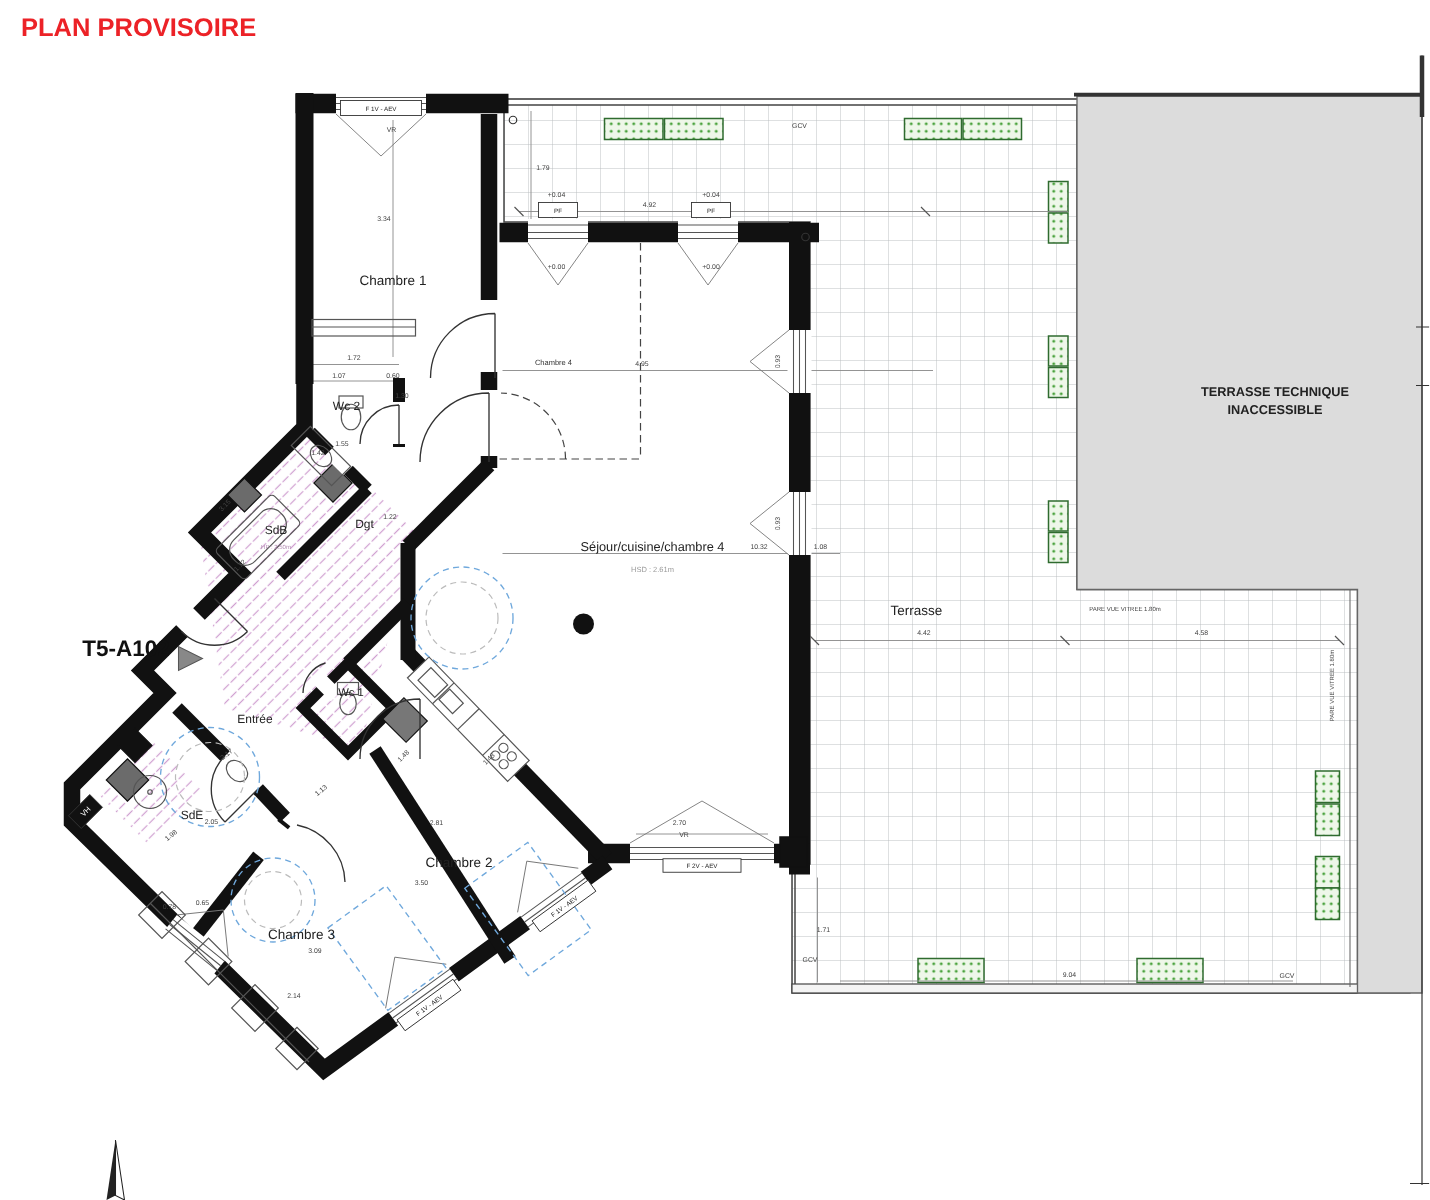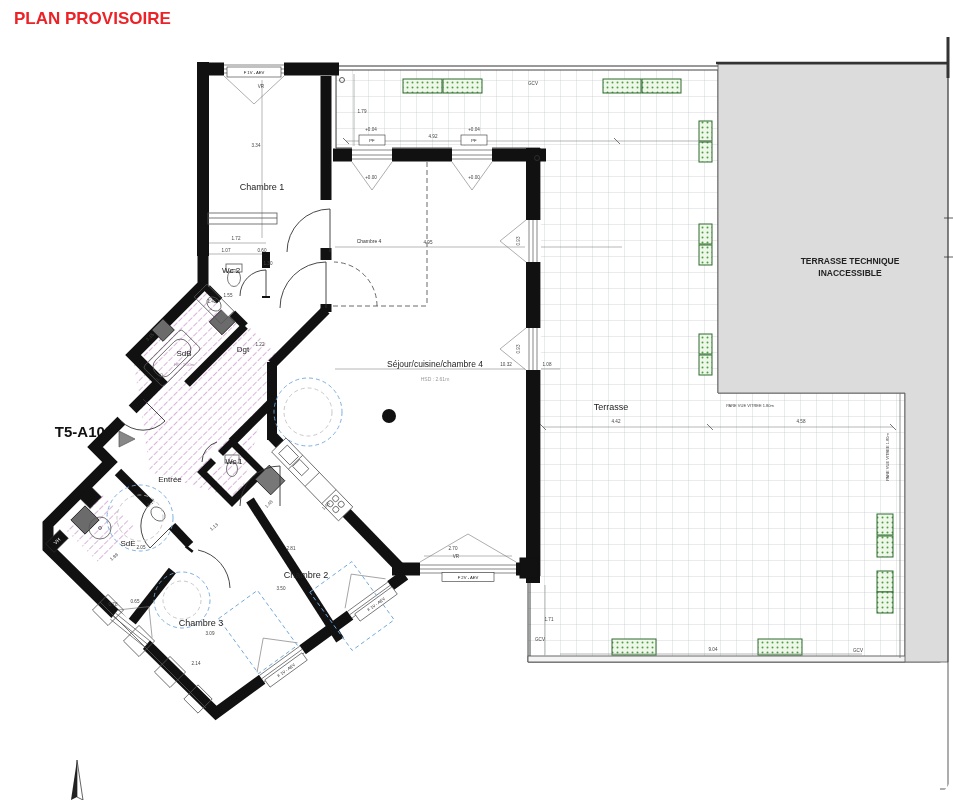"PLAN PROVISOIRE" .canvas { border-radius: 31px -> none }
